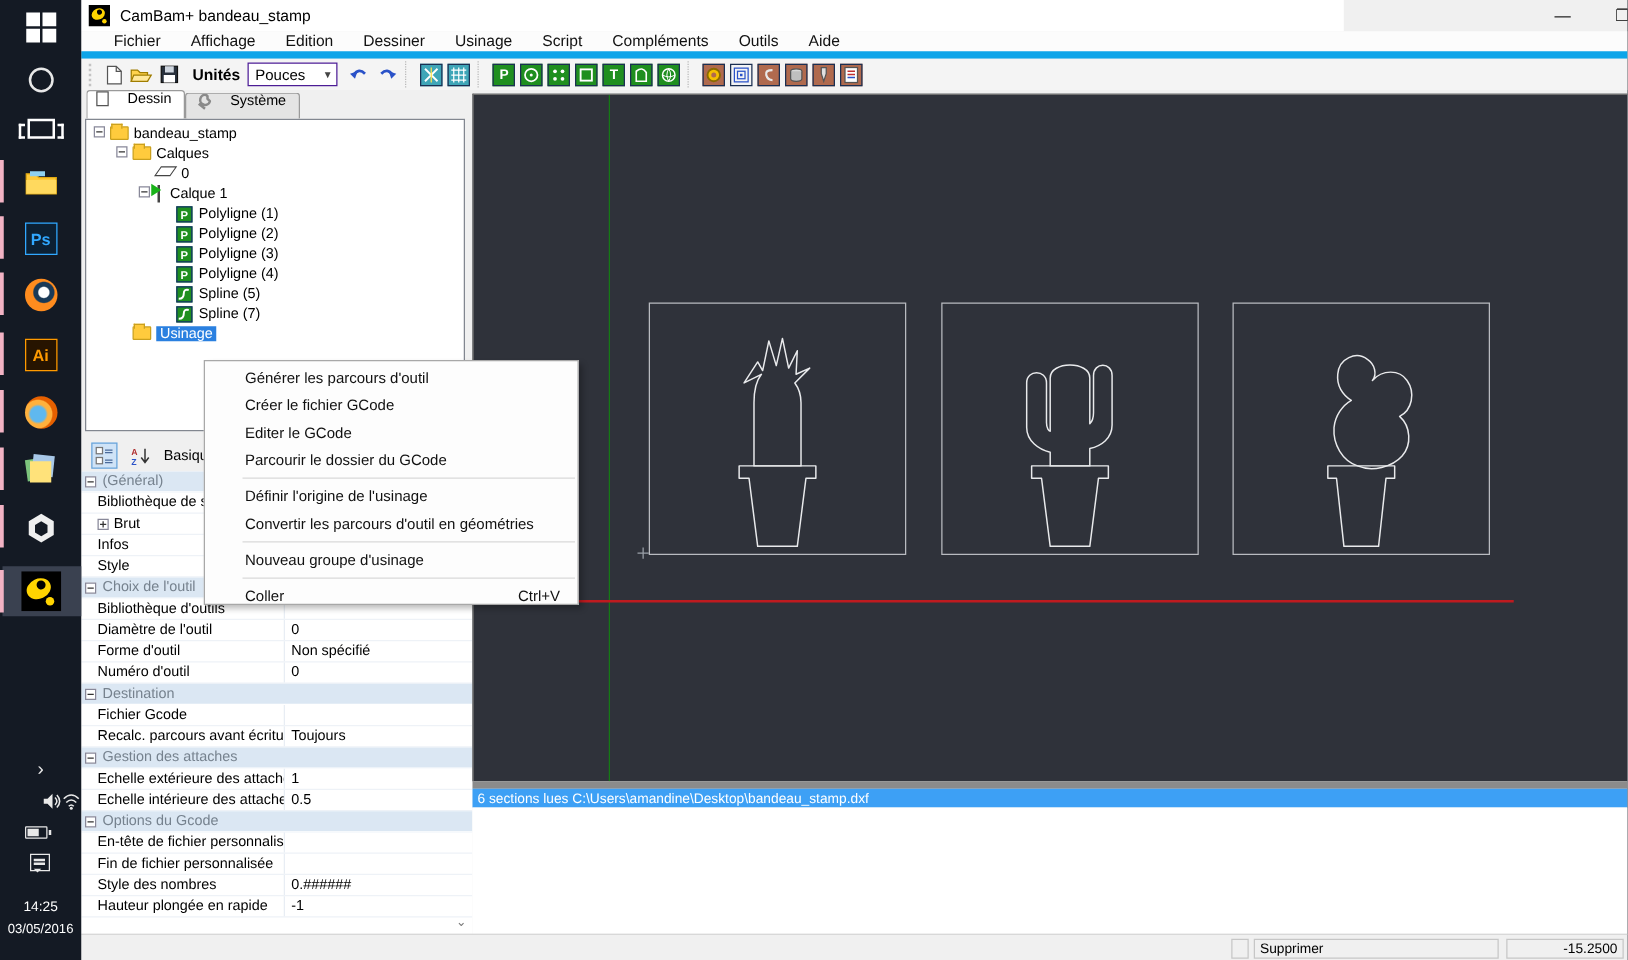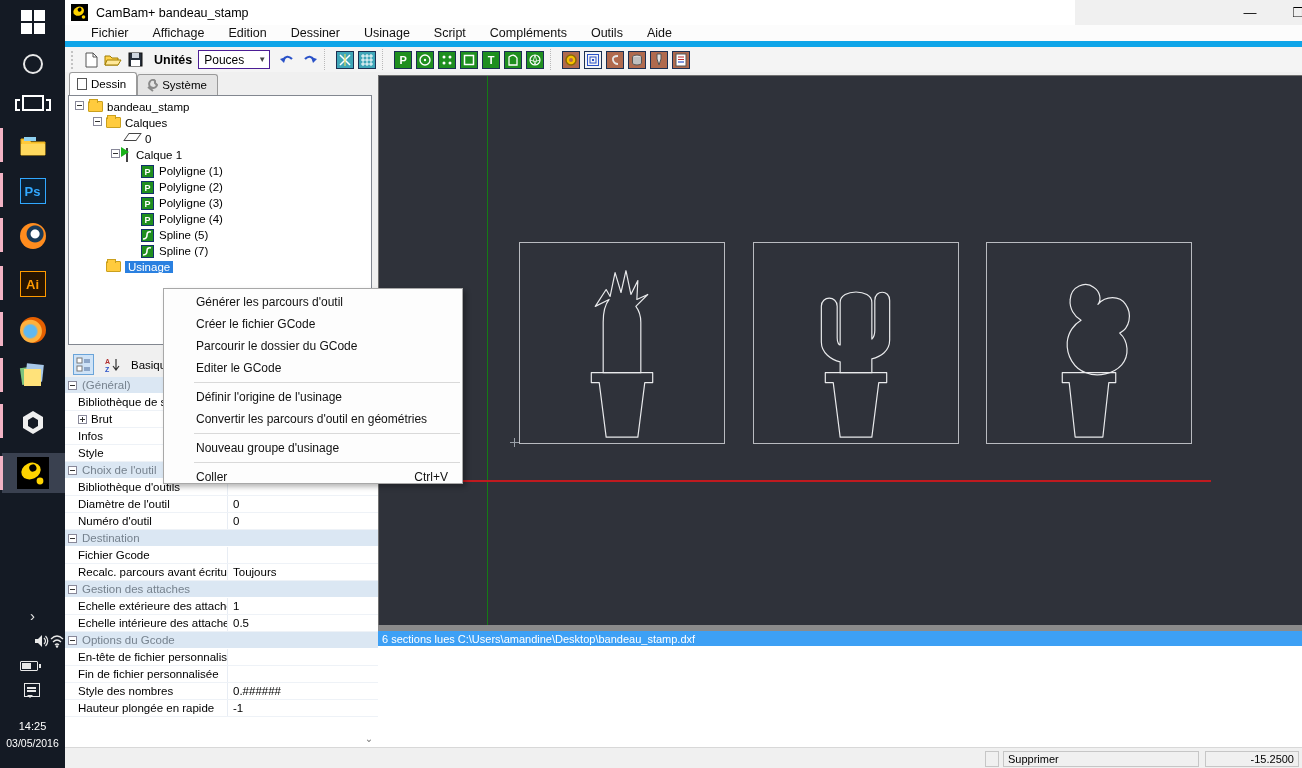"Dessin" .tab { align-items: center -> flex-start; gap: 4px -> 15px }
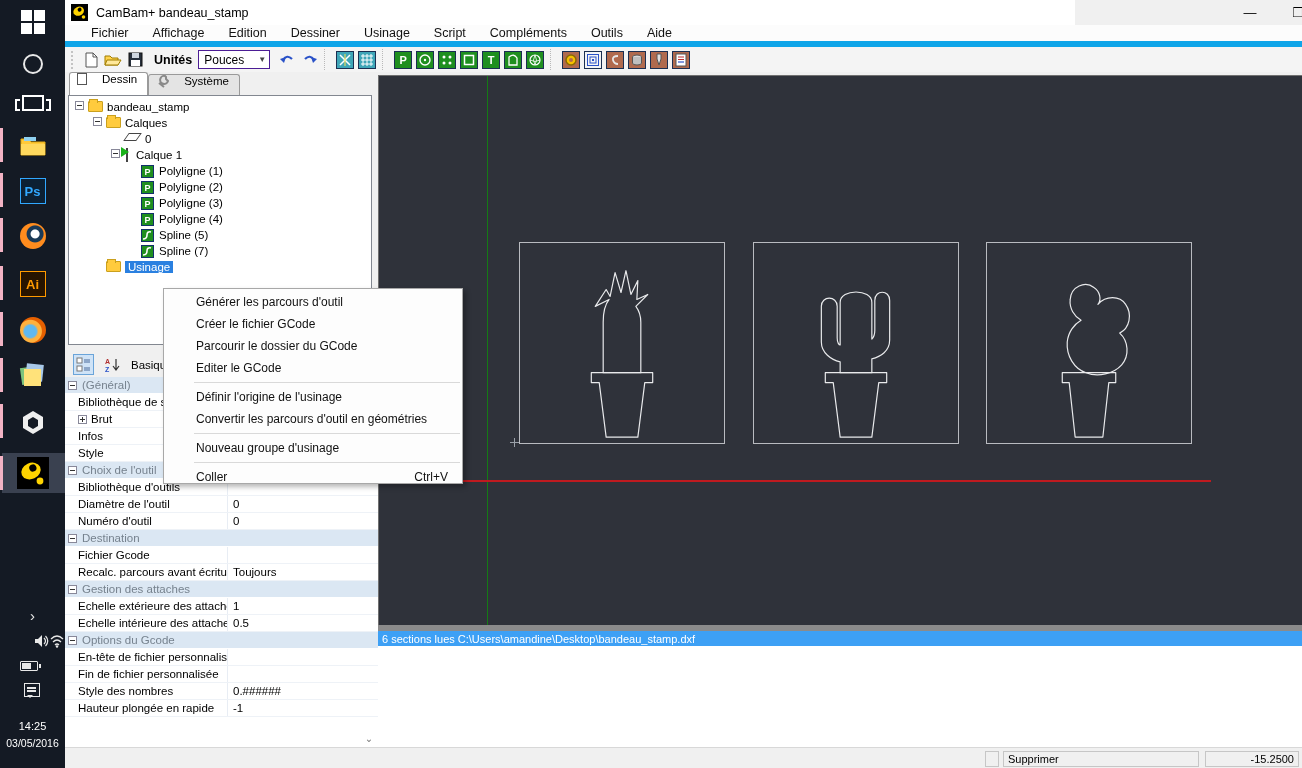"Parcourir le dossier du GCode" div.cm-item { order: before "Editer le GCode" -> after "Editer le GCode" }
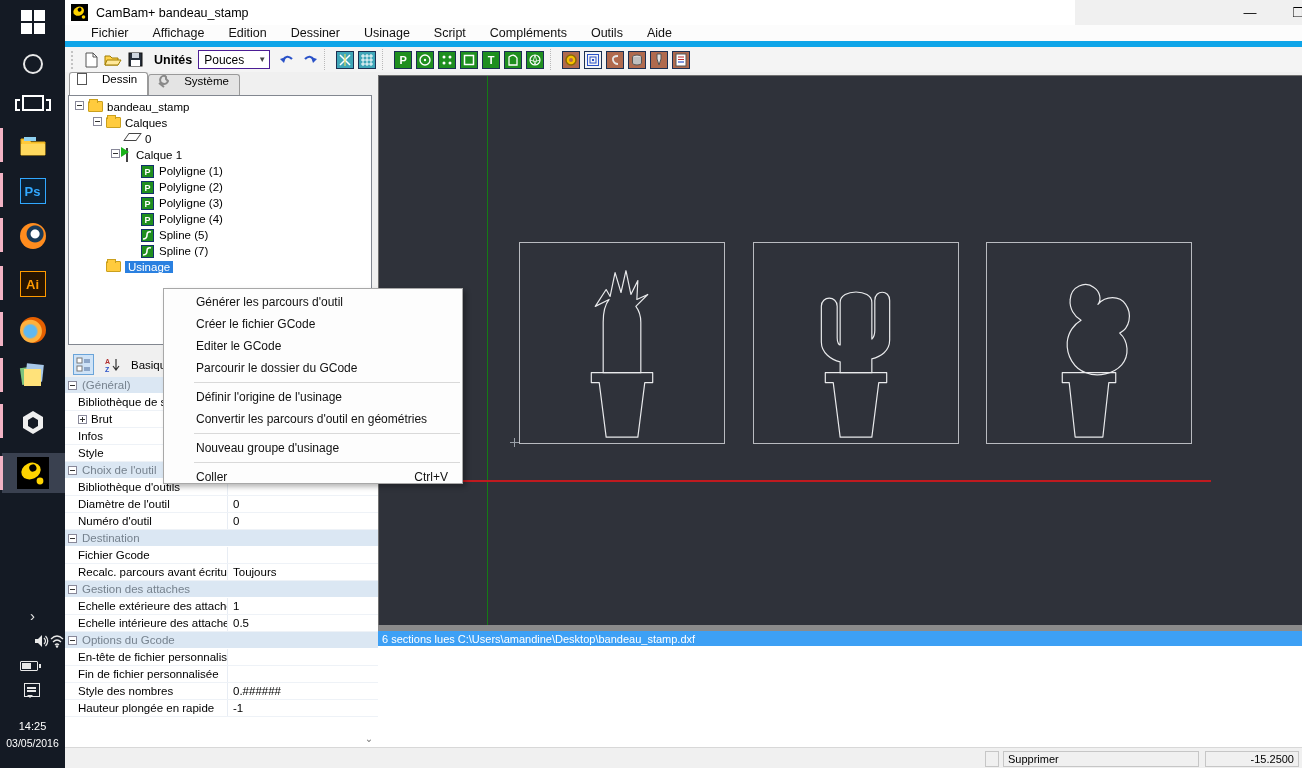"Forme d'outil" div.prow { html: none -> <div> <span>Forme d'outil</span> <span>Non spécifié</span> </div> }
